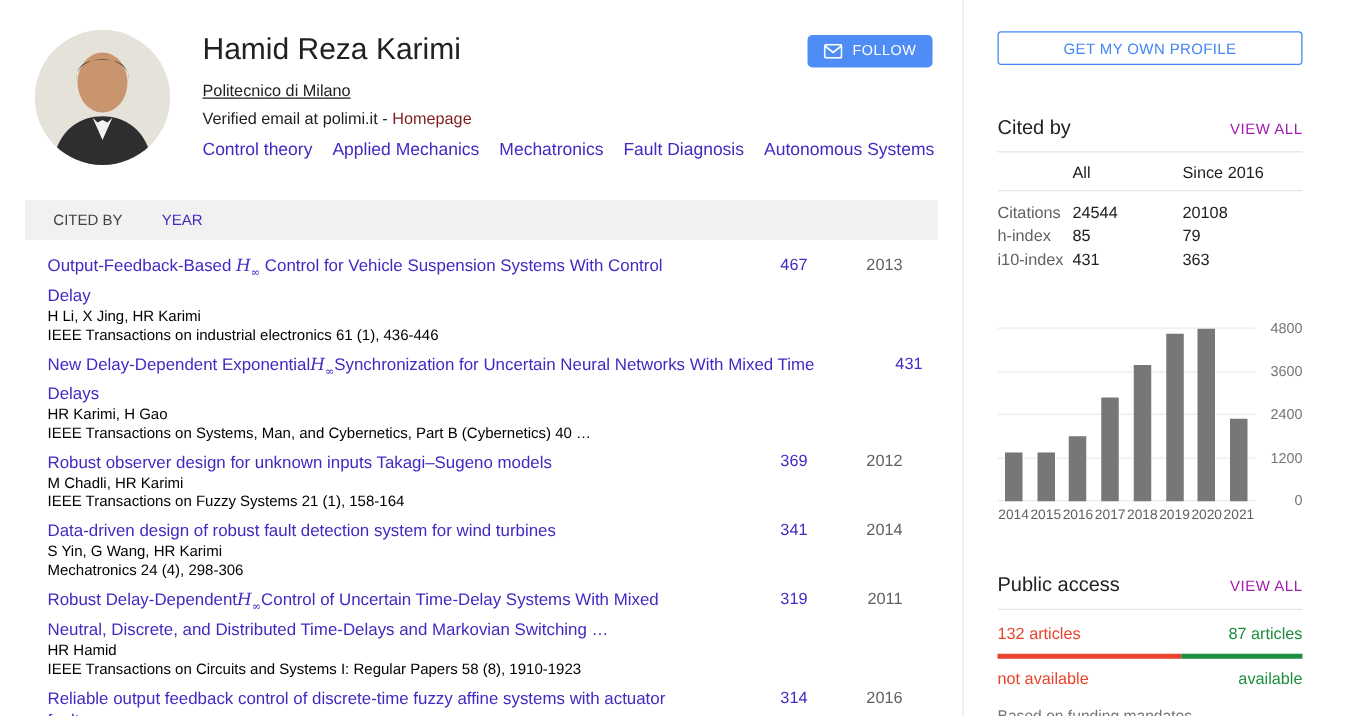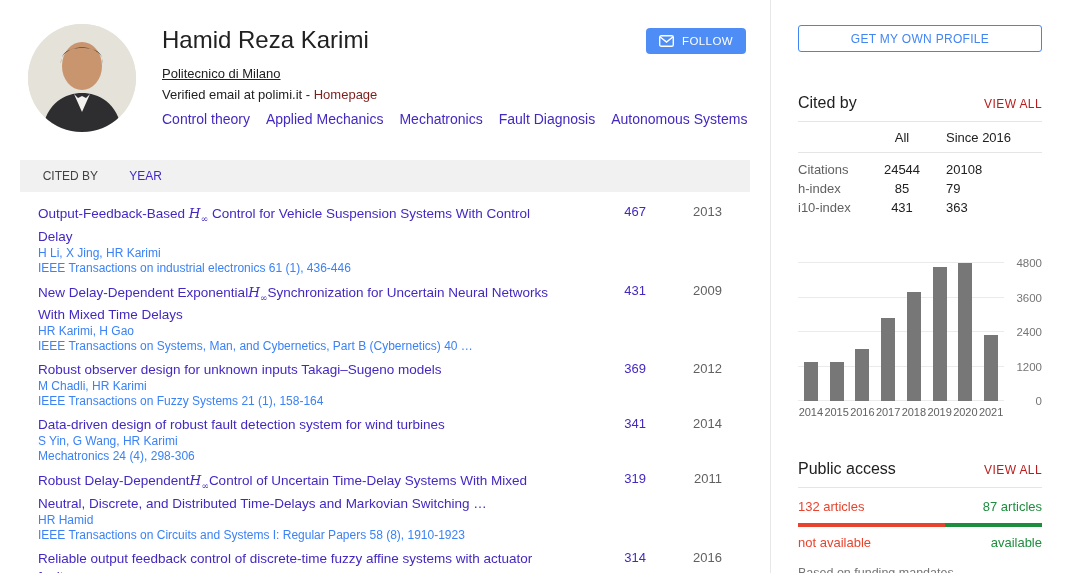"VIEW ALL" .view-all { color: #b91c1c -> #a21caf }
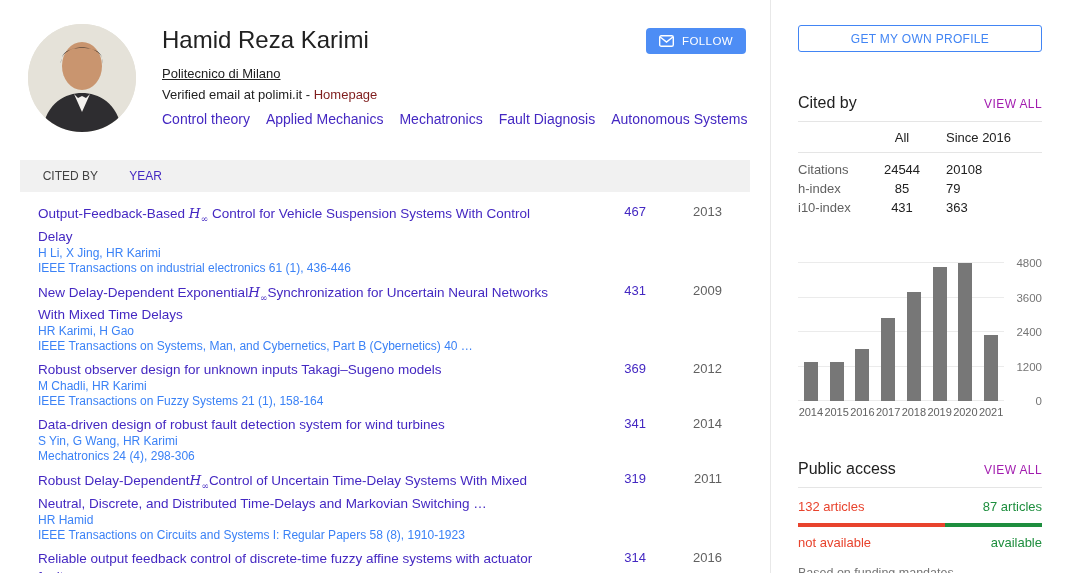"All" .s-all { text-align: center -> left }
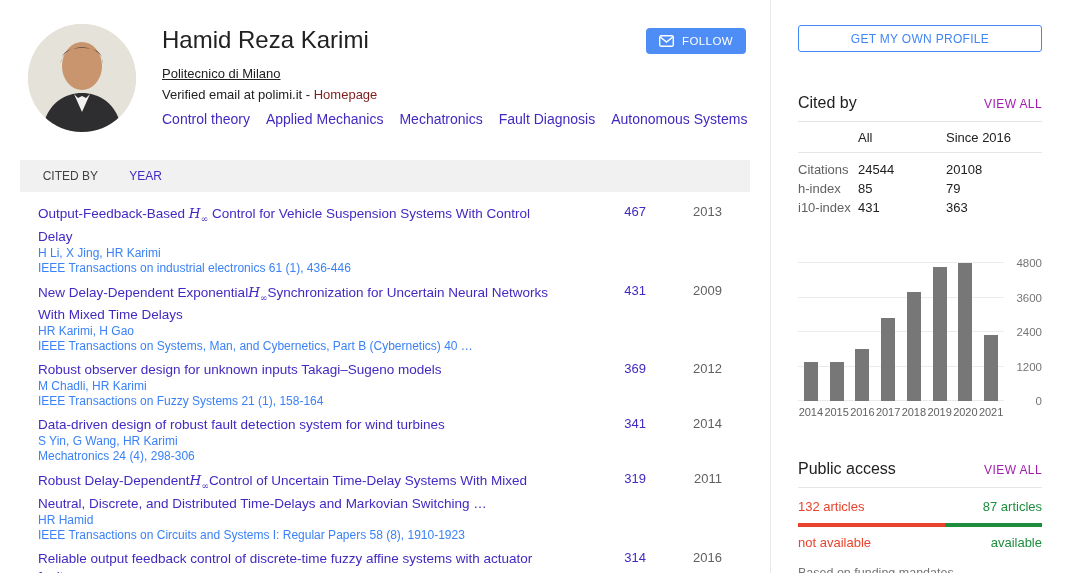"H Li, X Jing, HR" .pub-meta { color: #3b82f6 -> #000000 }
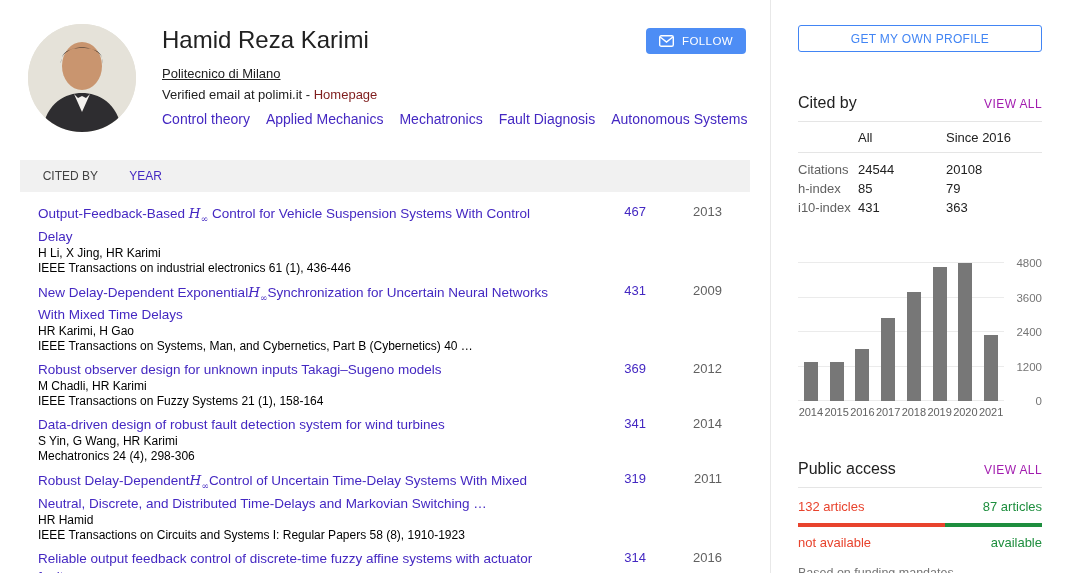"2009" div.c-year { html: <div>2009</div> -> none }
